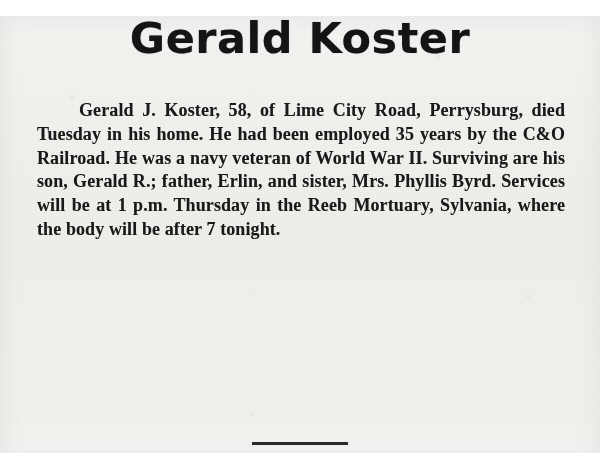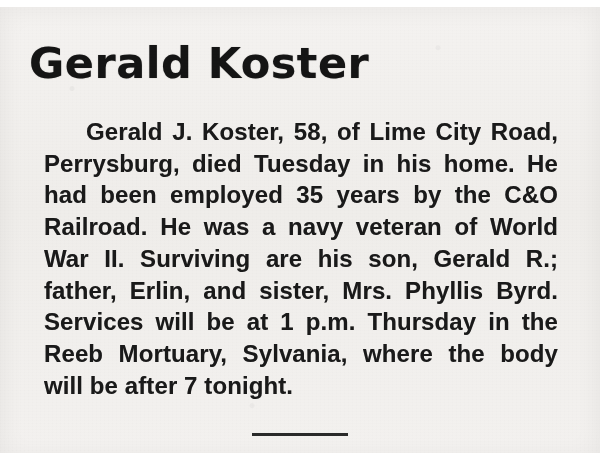"Gerald Koster" .headline { margin: 7px -> 16px; padding-top: 34px -> none; text-align: none -> center }
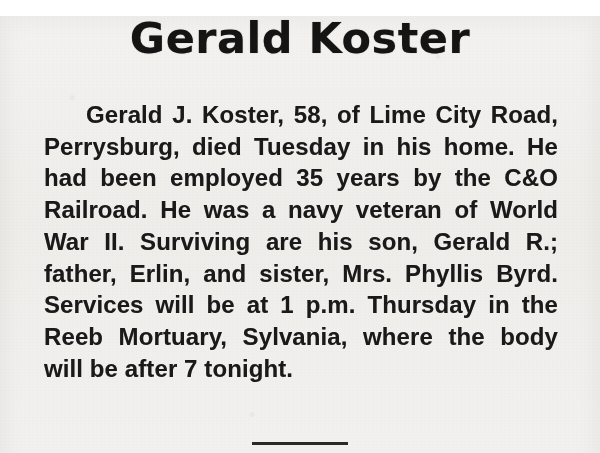"Gerald J. Koster, 58, of" .body-copy { font-family: Liberation Sans, sans-serif -> Liberation Serif, serif; font-size: 24px -> 18px; margin: 8px -> 1px }
